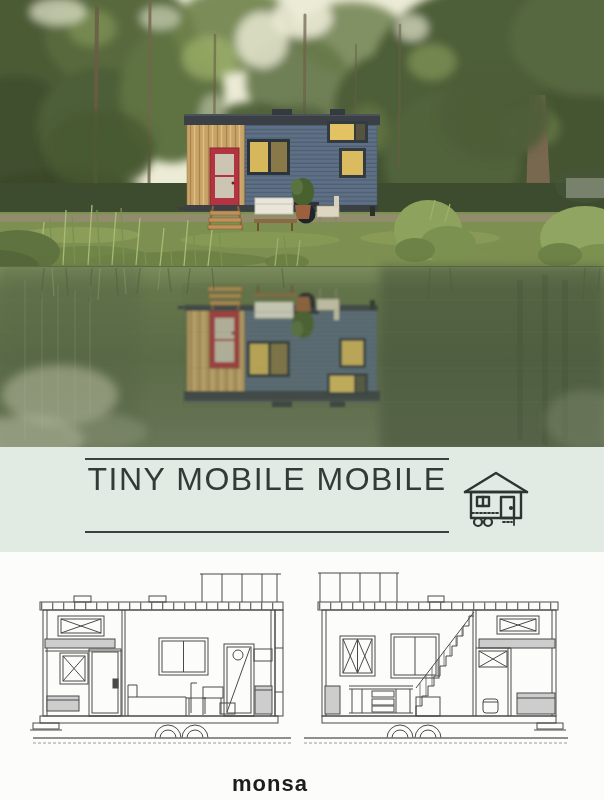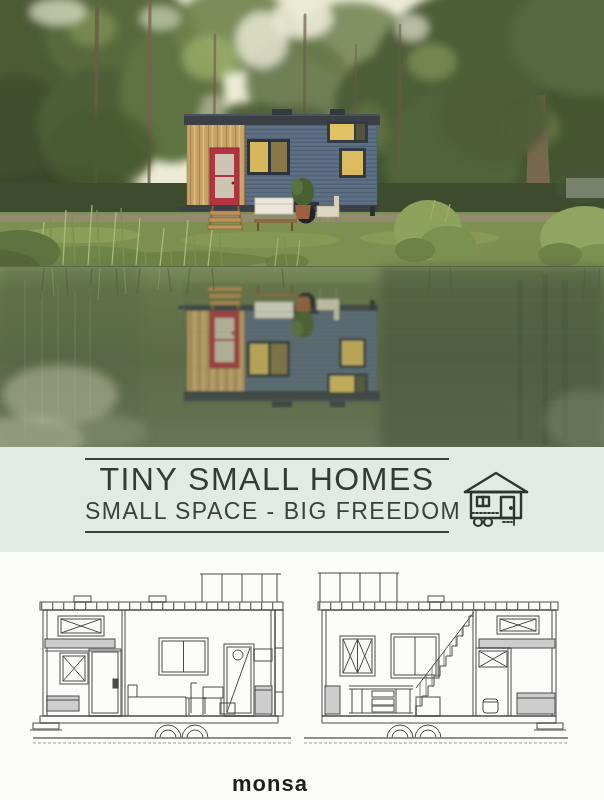"TINY SMALL HOMES" h1.booktitle { text: SMALL HOMES -> MOBILE MOBILE }
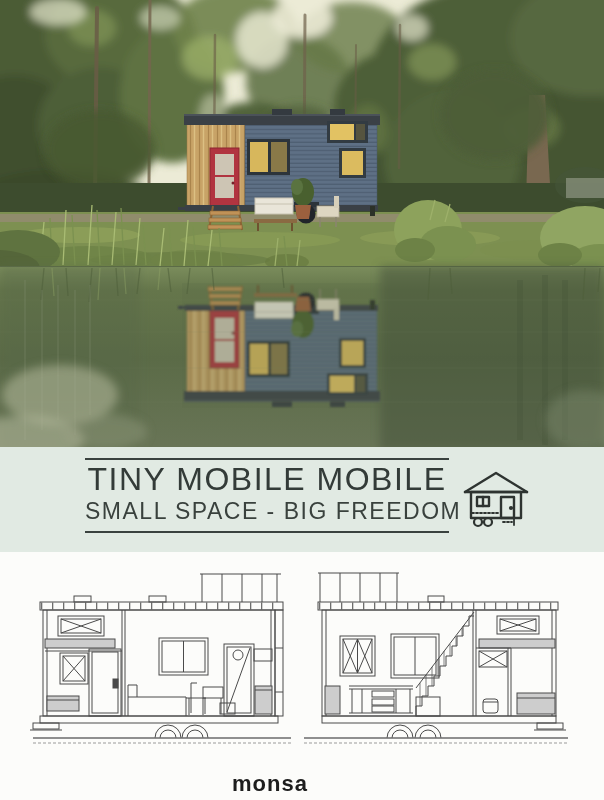"SMALL SPACE - BIG FREEDOM" h2.booksubtitle { html: <h2>SMALL SPACE - BIG FREEDOM</h2> -> none }
